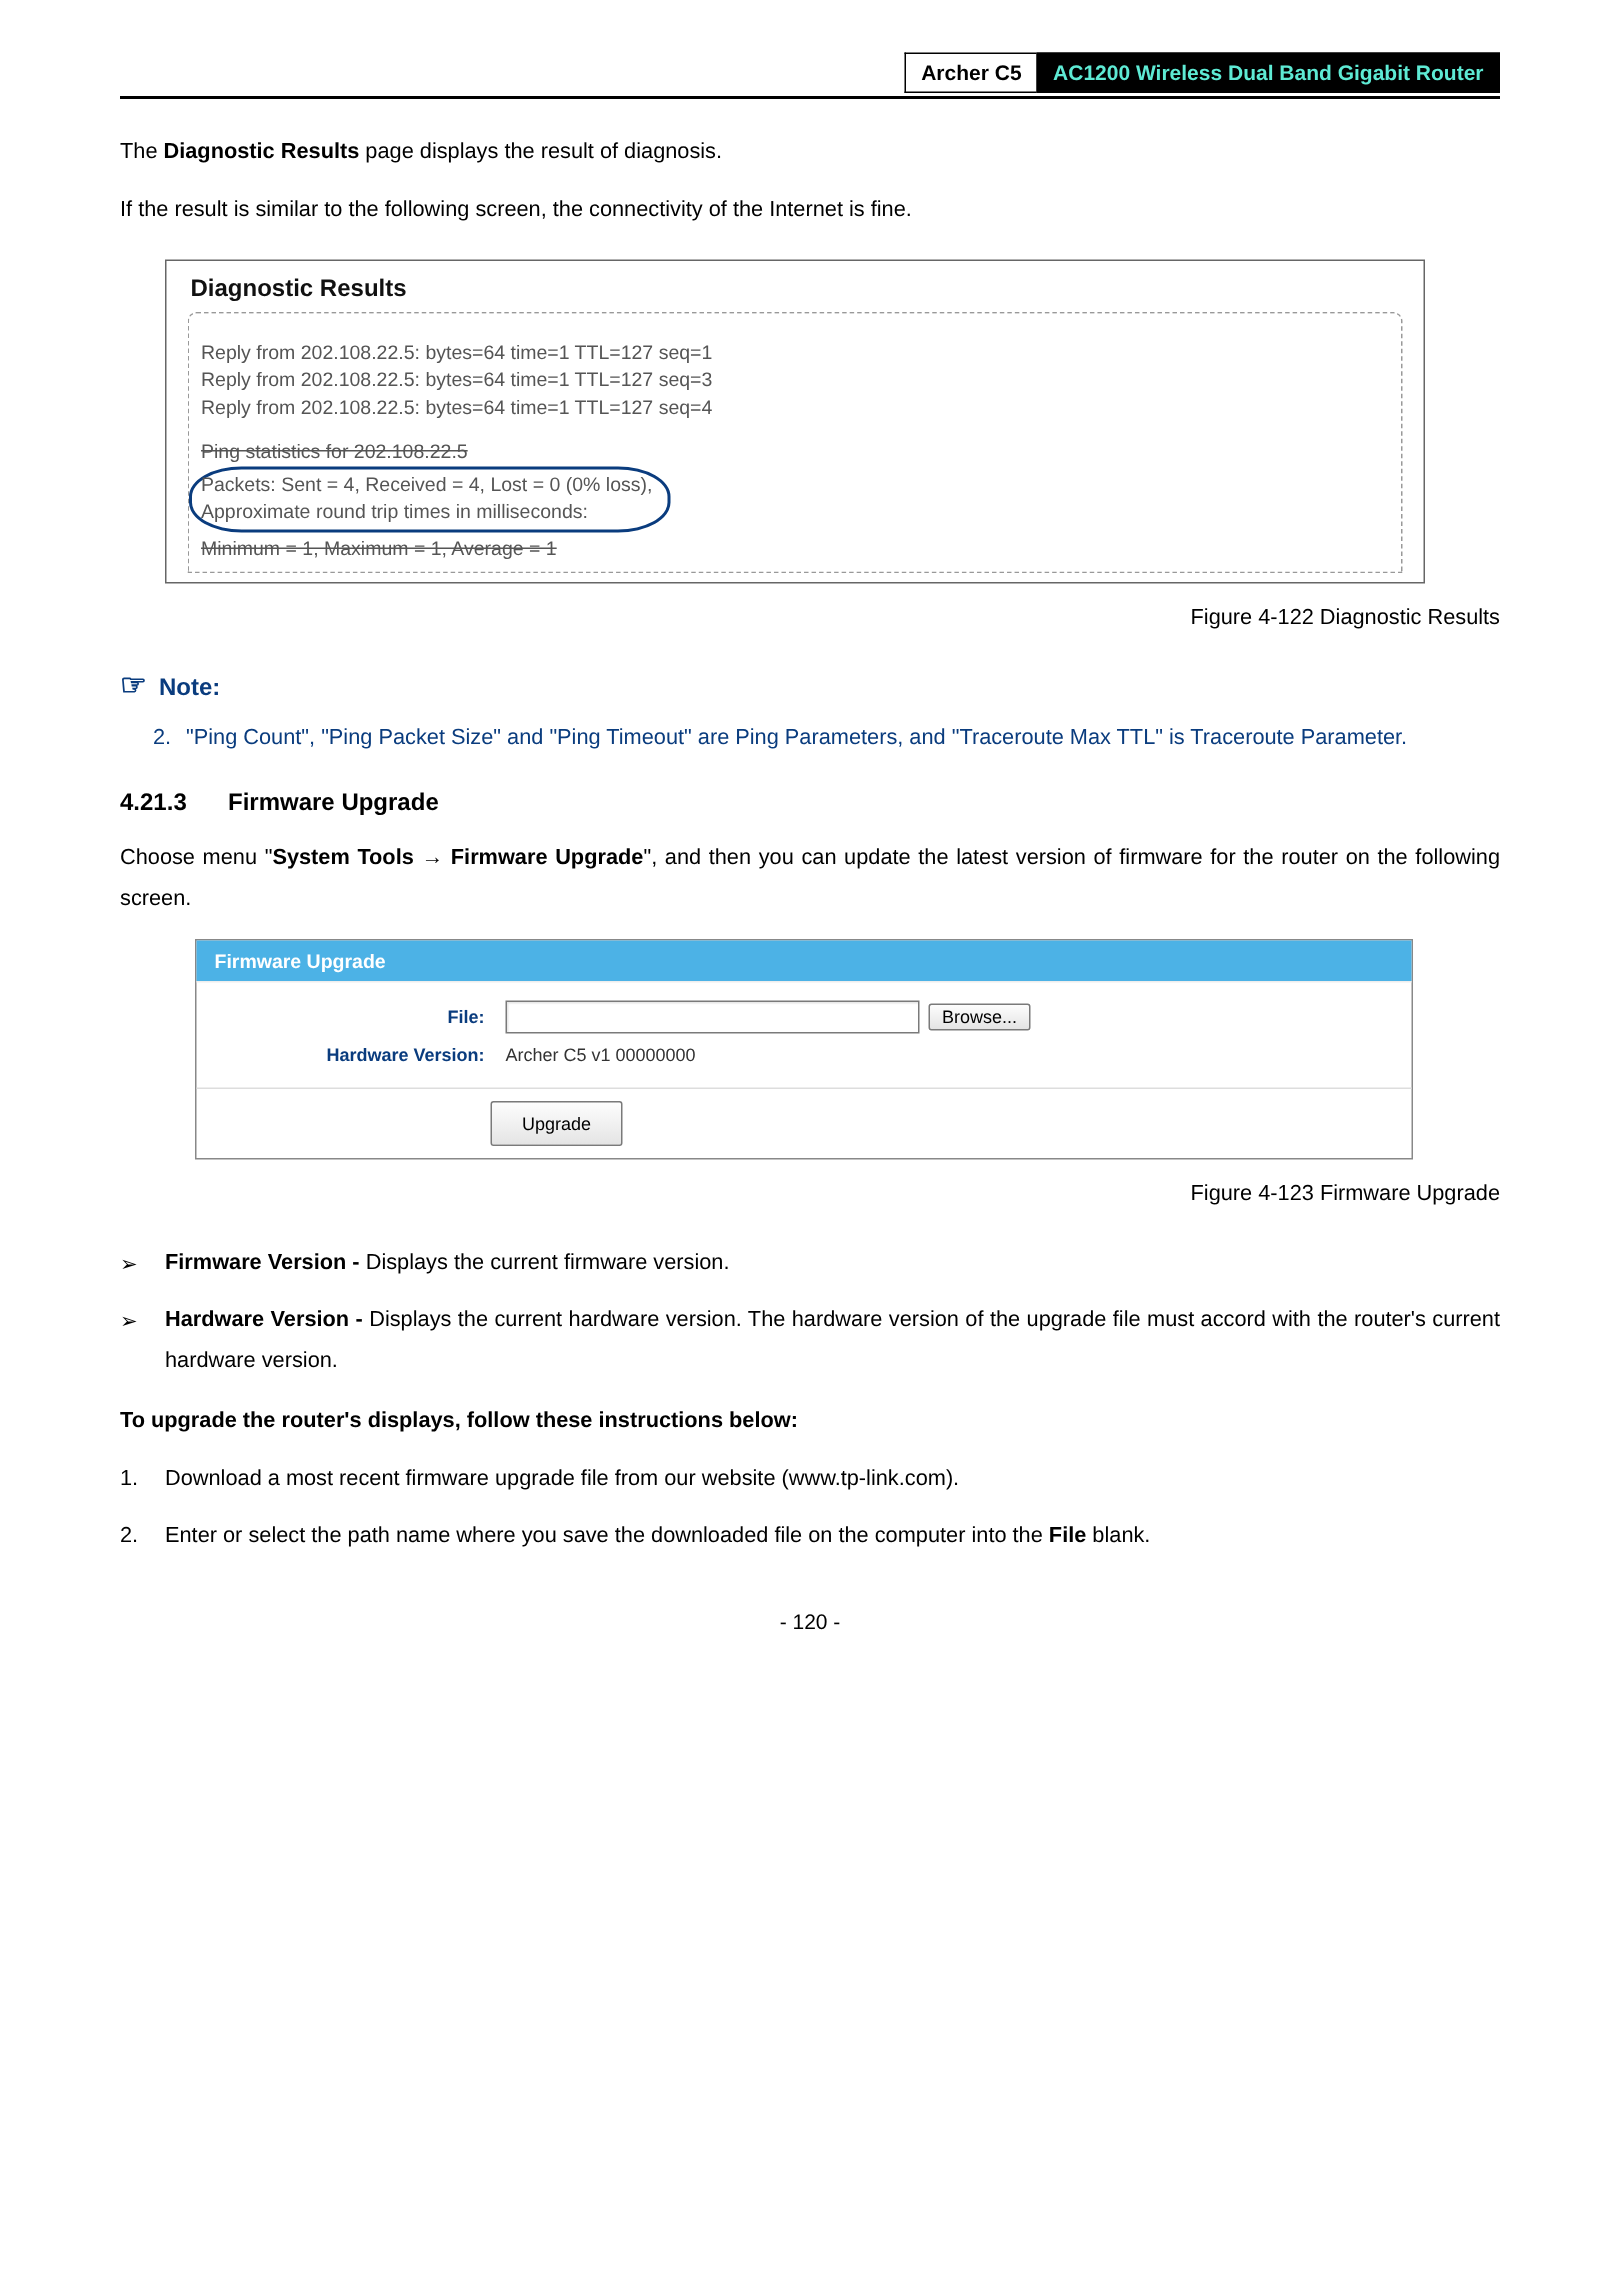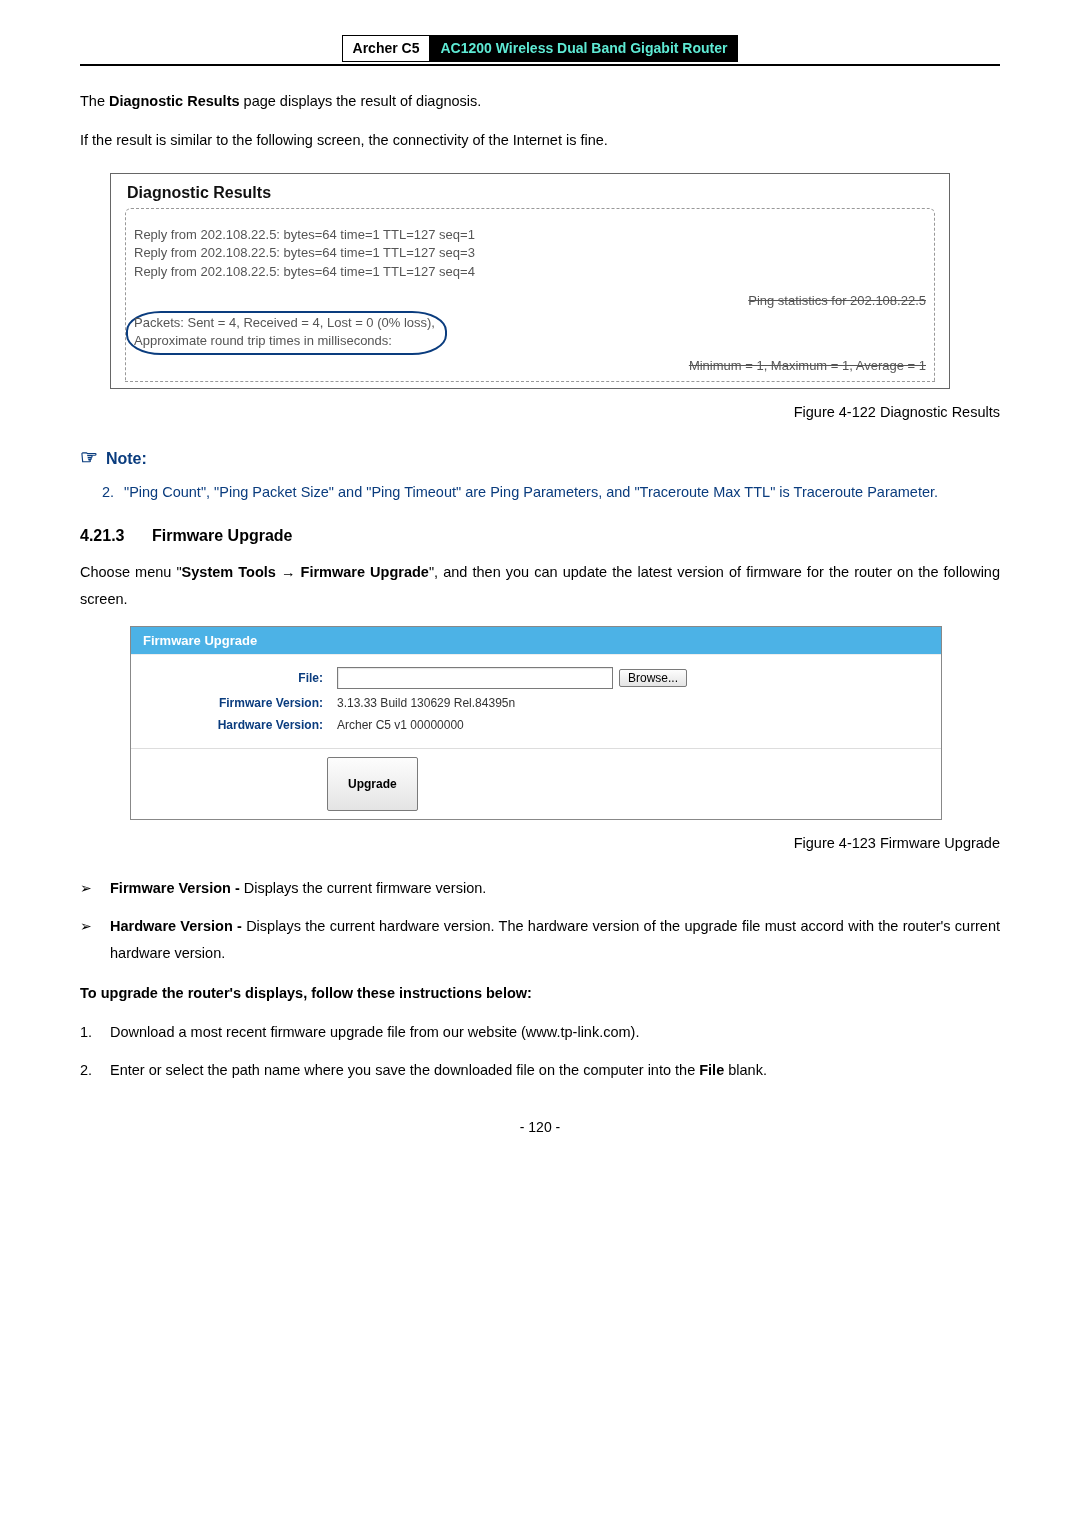"Archer C5" .header-bar { text-align: center -> right }
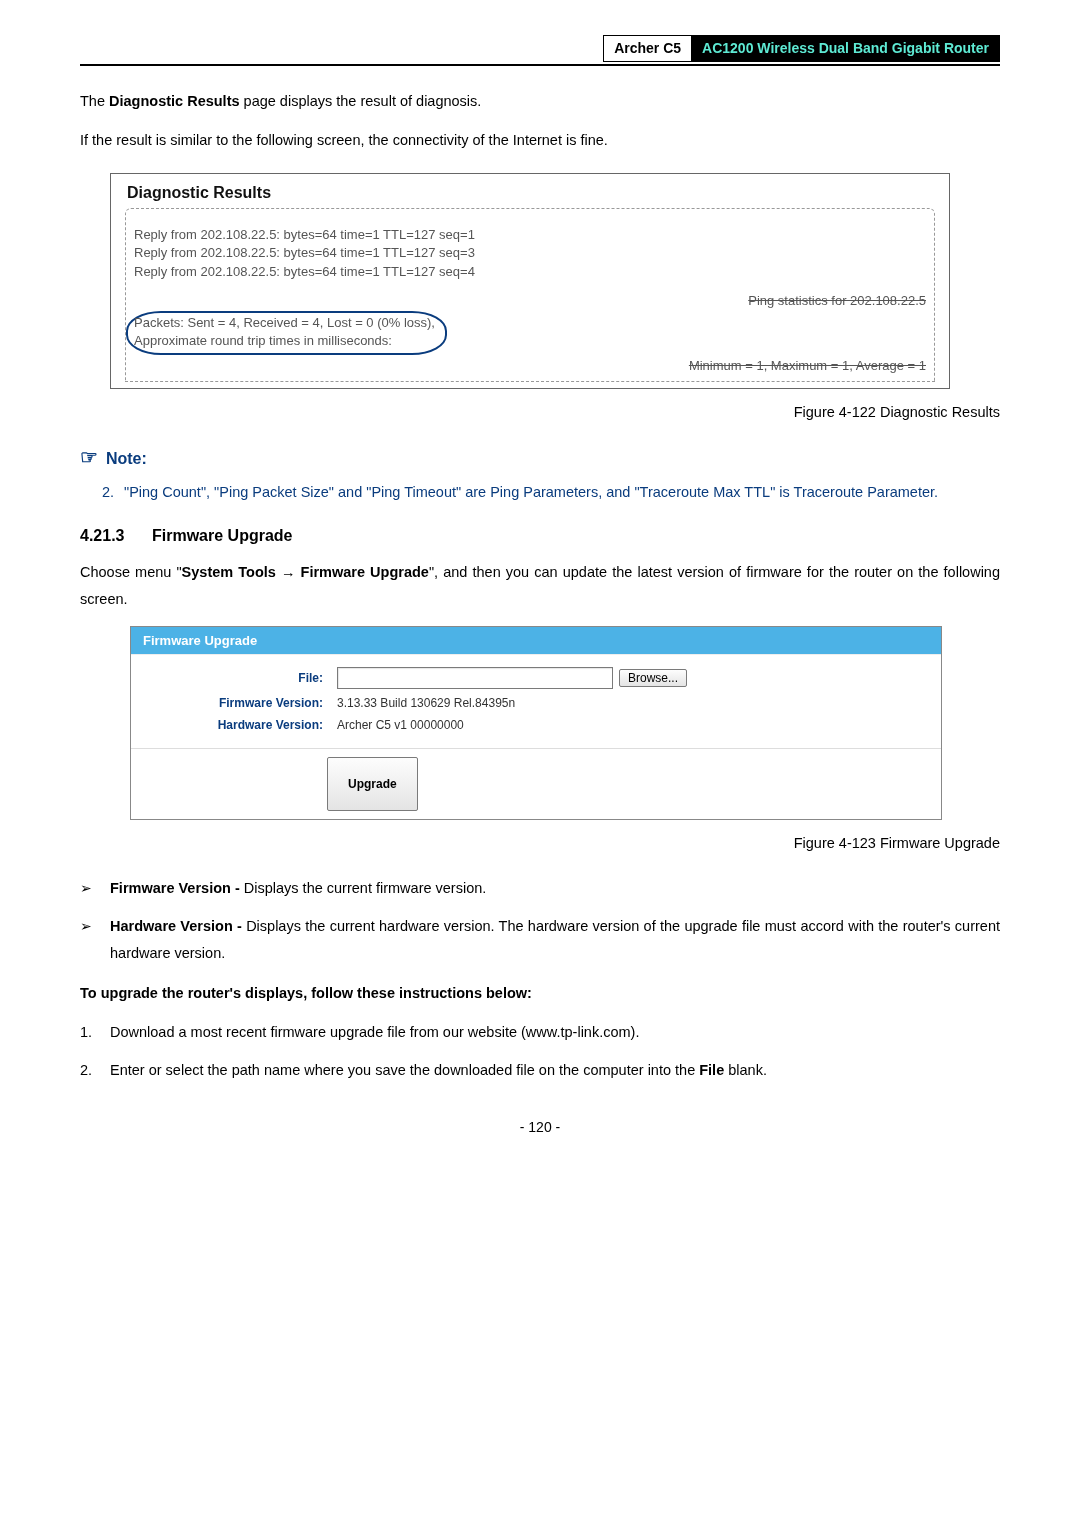"Ping statistics for 202.108.22.5" .strike { text-align: right -> none }
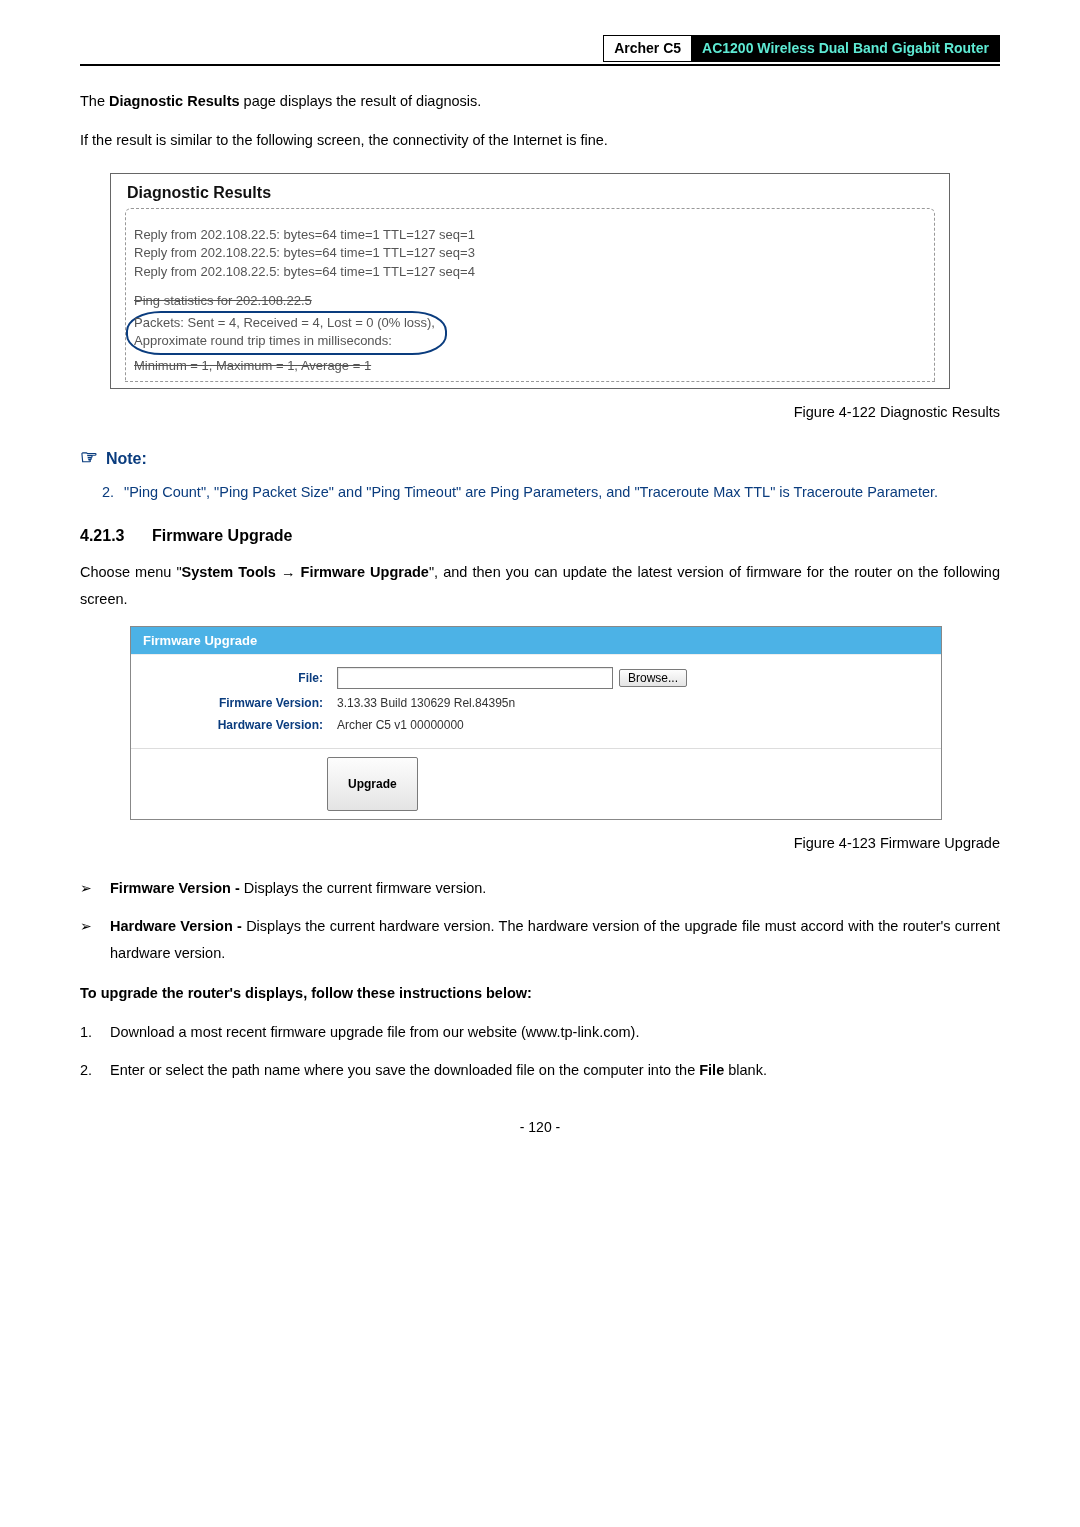"Firmware Version:" div.fw-row { html: <div> <div>Firmware Version:</div> <div>3.13.33 Build 130629 Rel.84395n</div> </div> -> none }
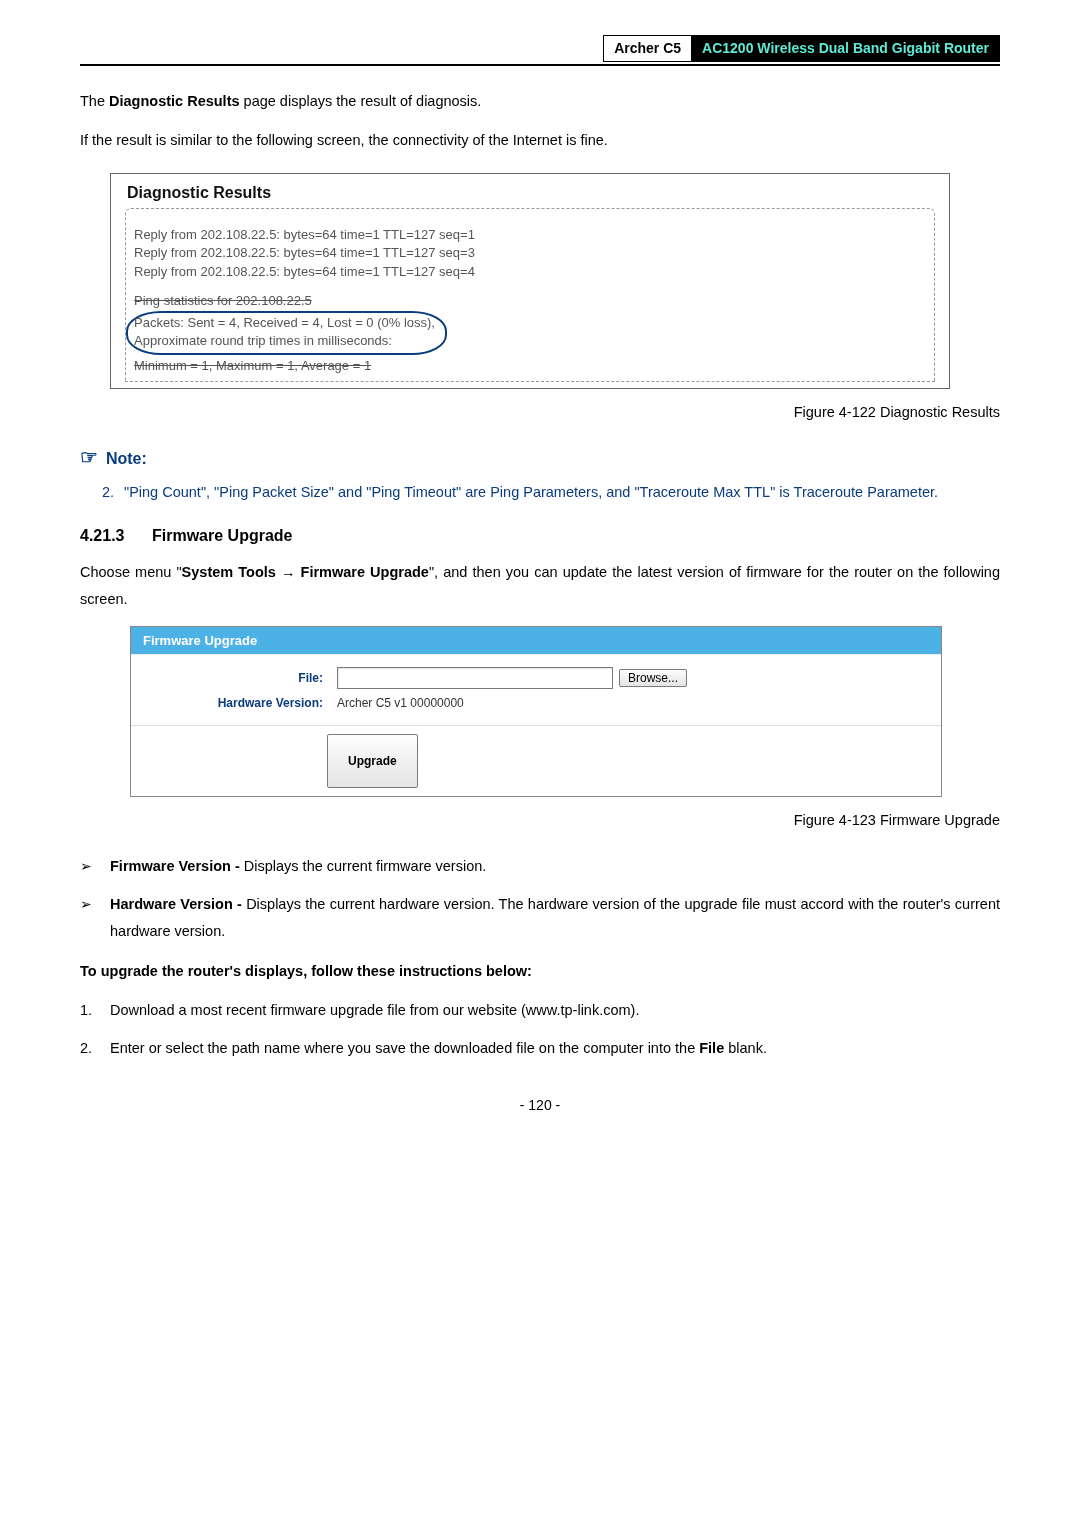"Upgrade" button.fw-btn { font-weight: bold -> none; padding: 19px 20px -> 7px 20px }
